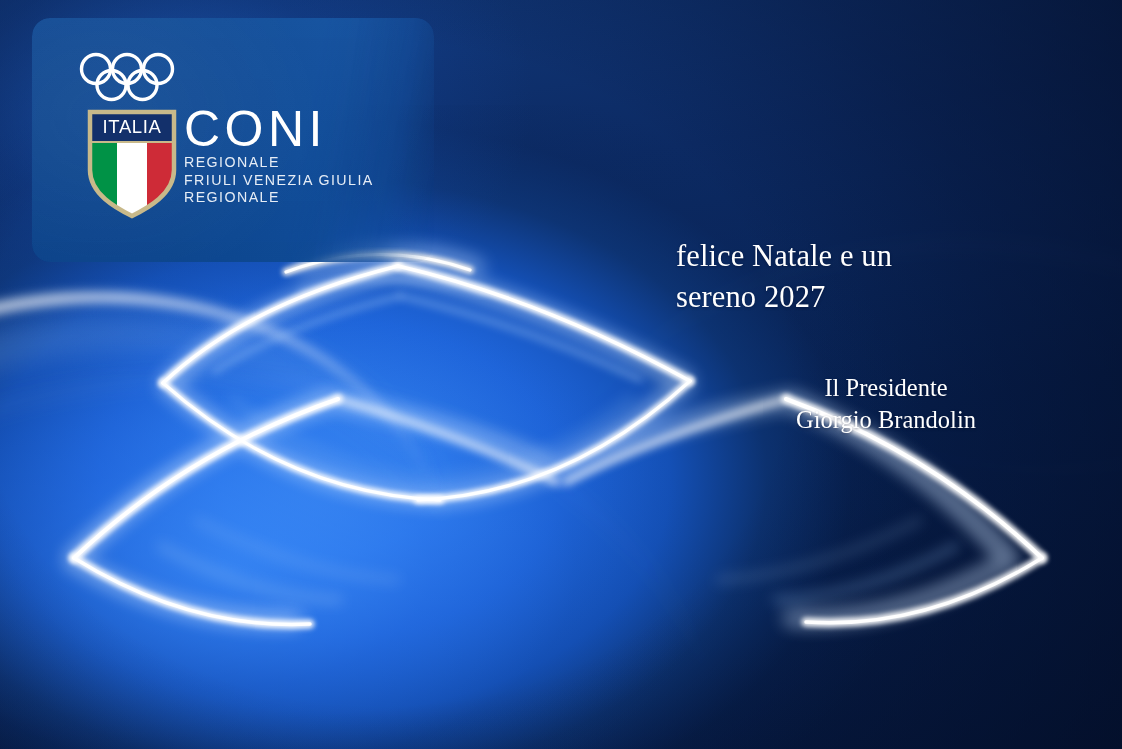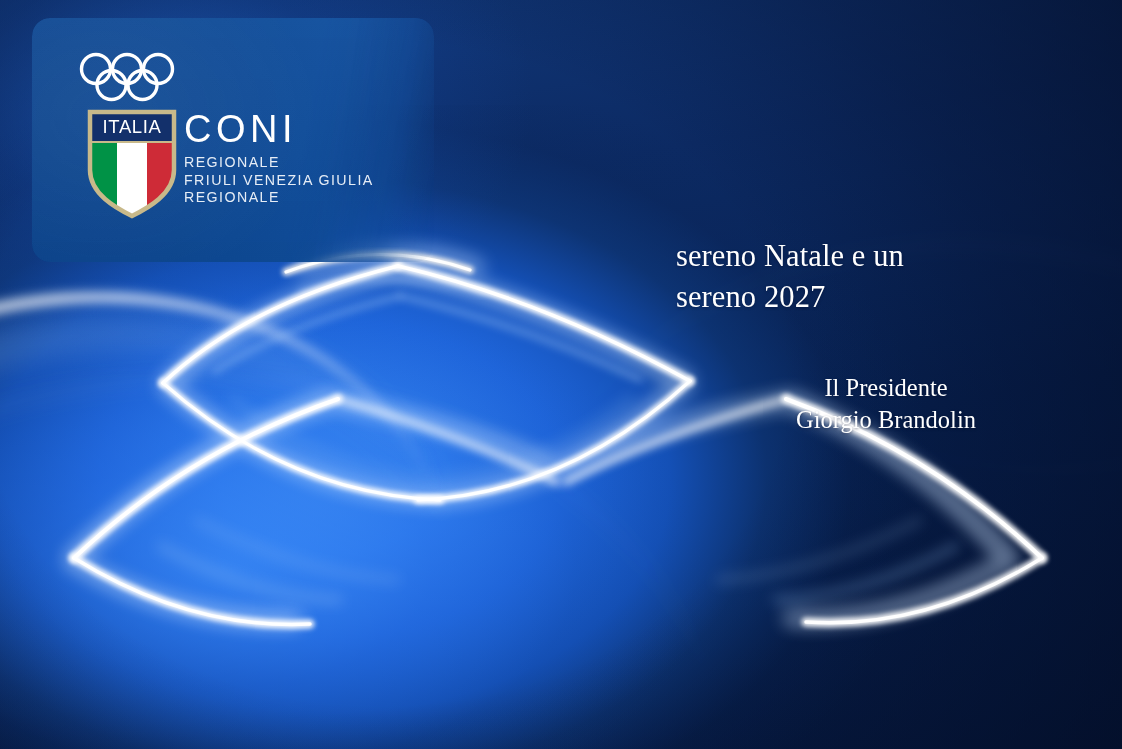"CONI" .wm-coni { font-size: 38px -> 50px }
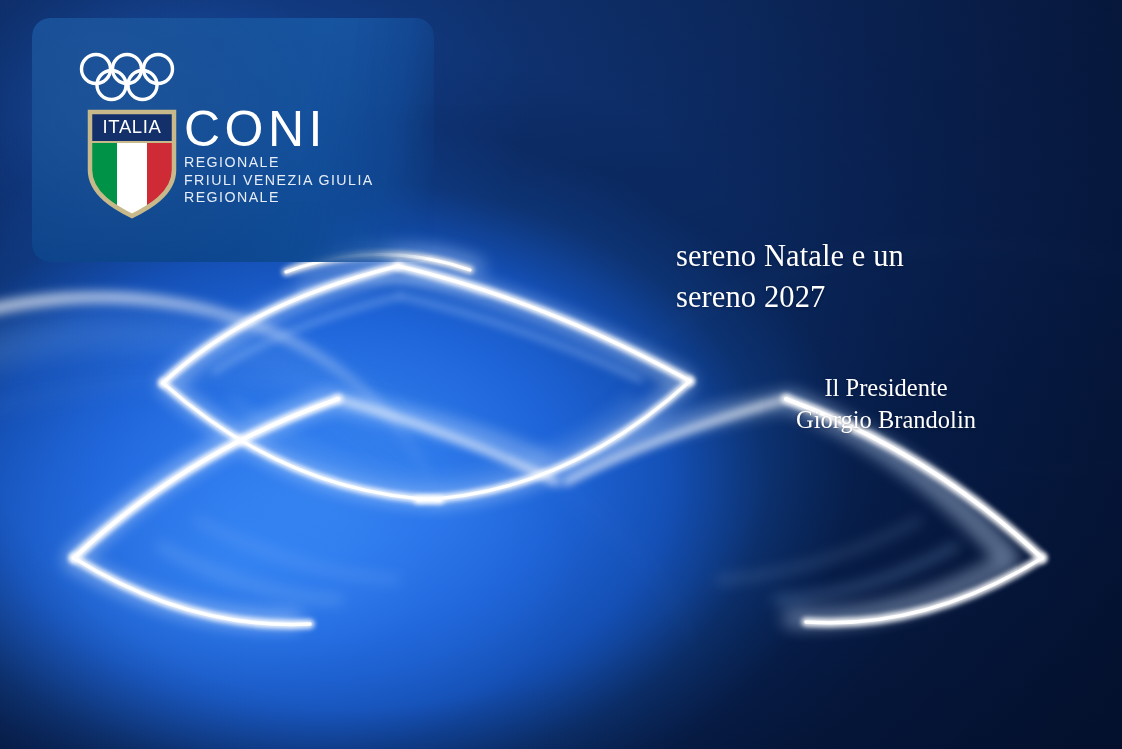"sereno Natale e un" div.line { text: sereno -> felice }
